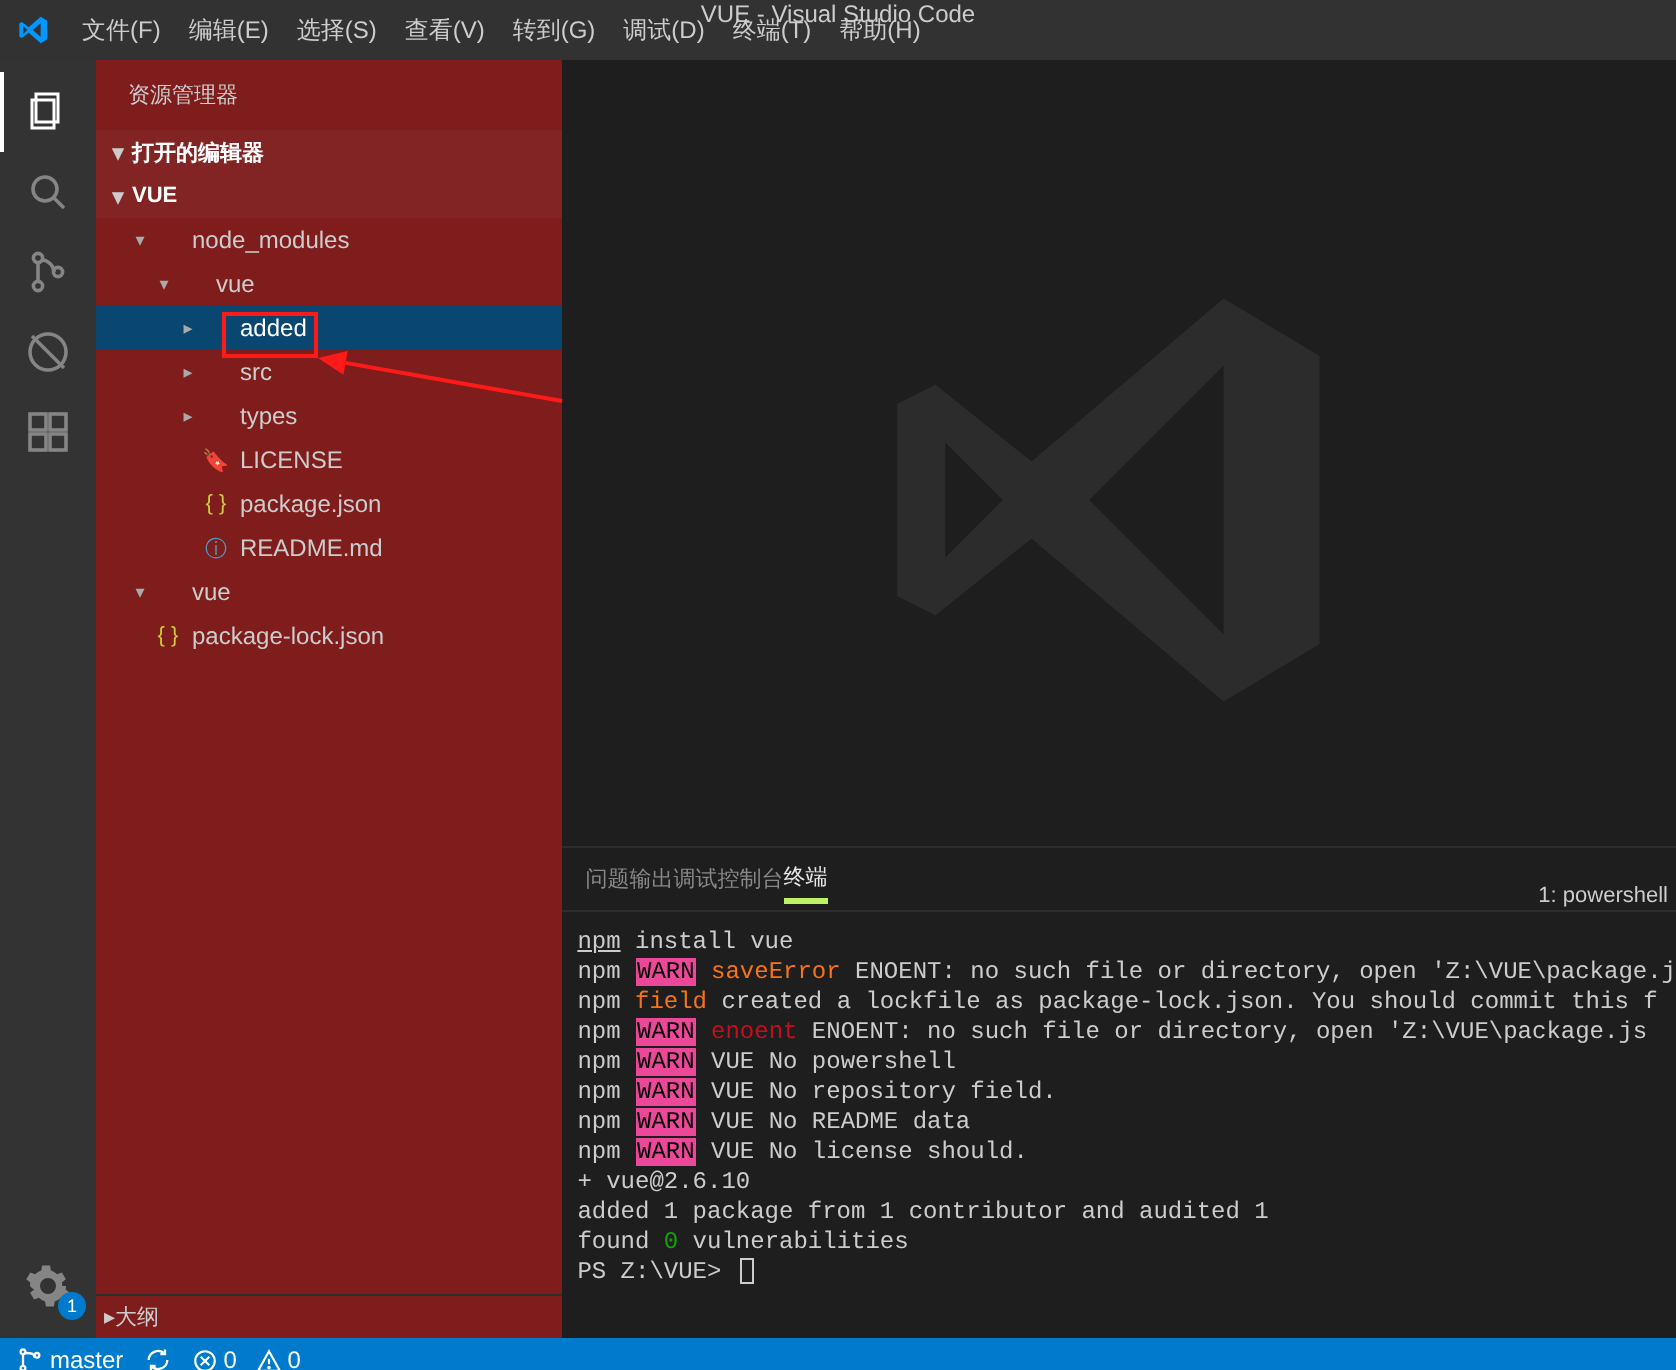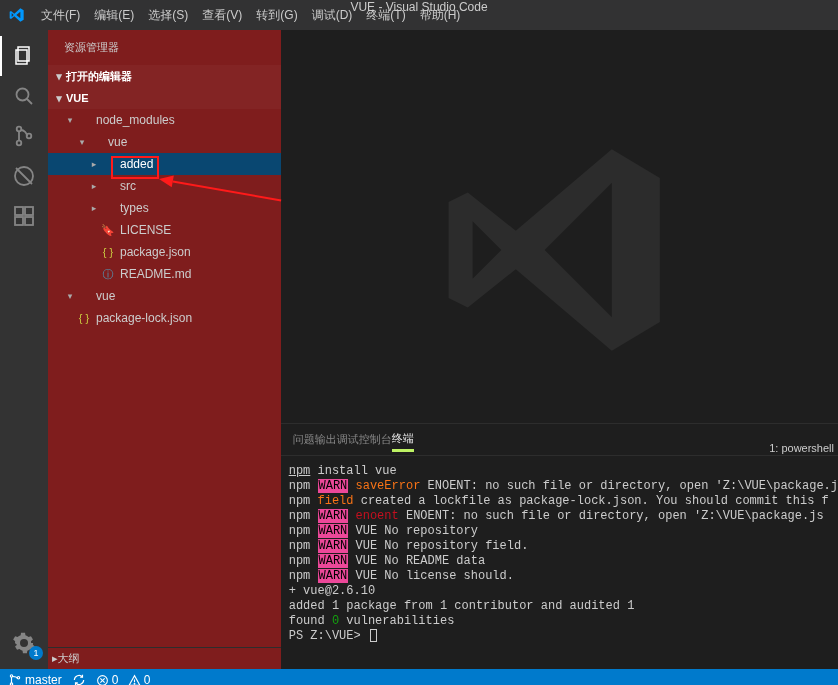"VUE No repository" span { text: repository -> powershell }
